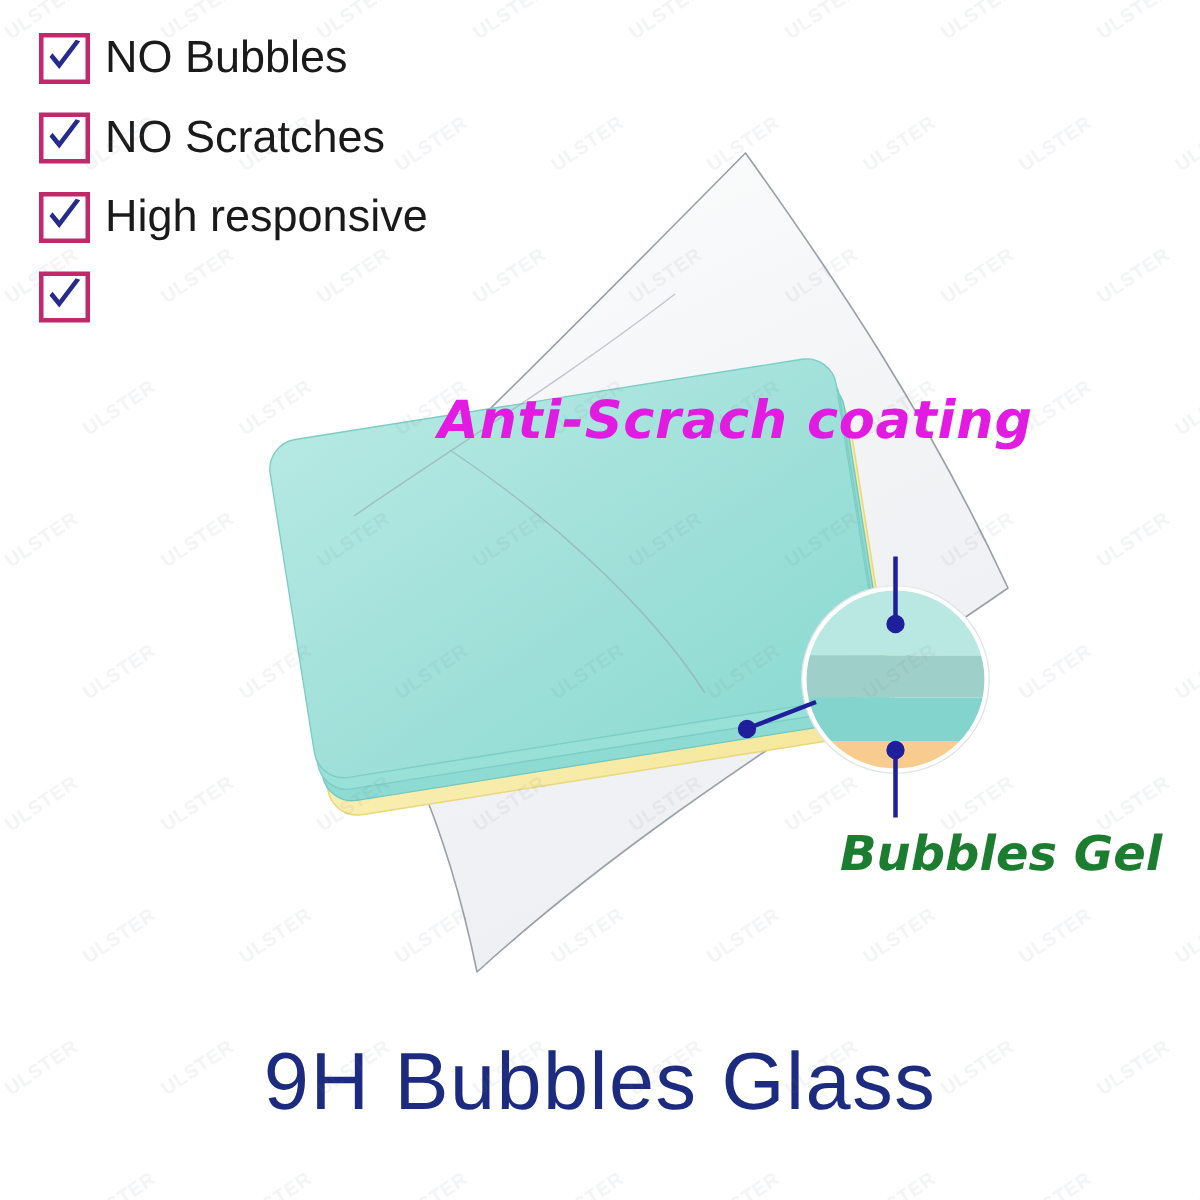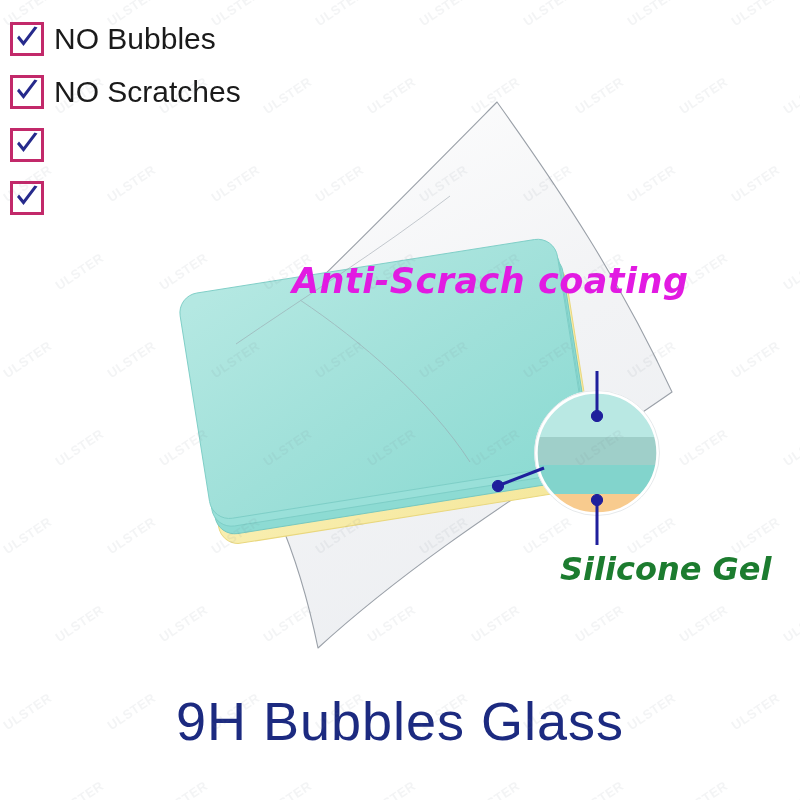"NO Bubbles" #checklist { left: 10px -> 26px }
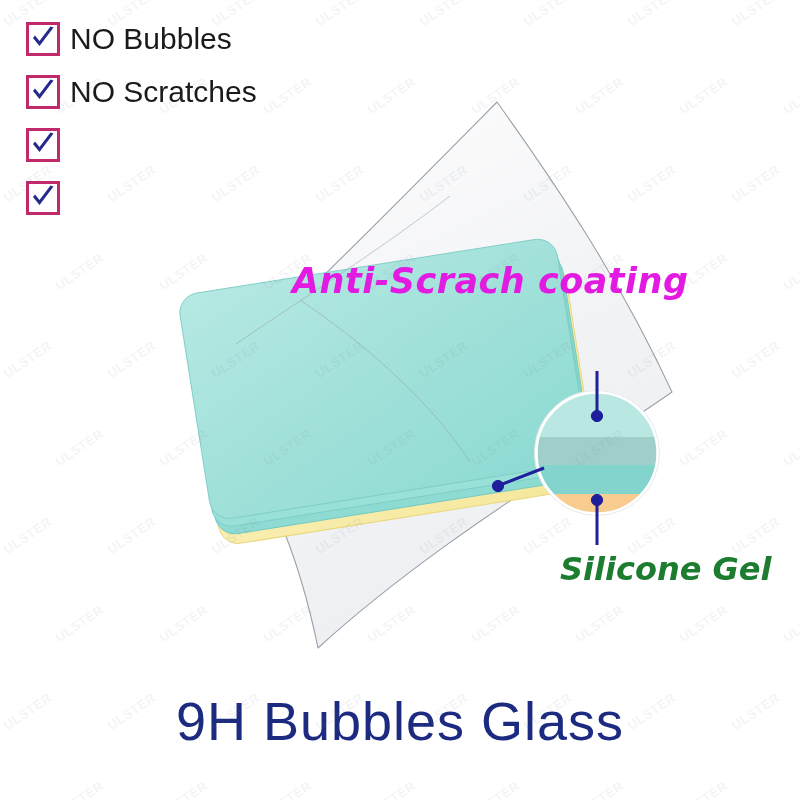"High responsive" div.check-label { html: none -> <div>High responsive</div> }
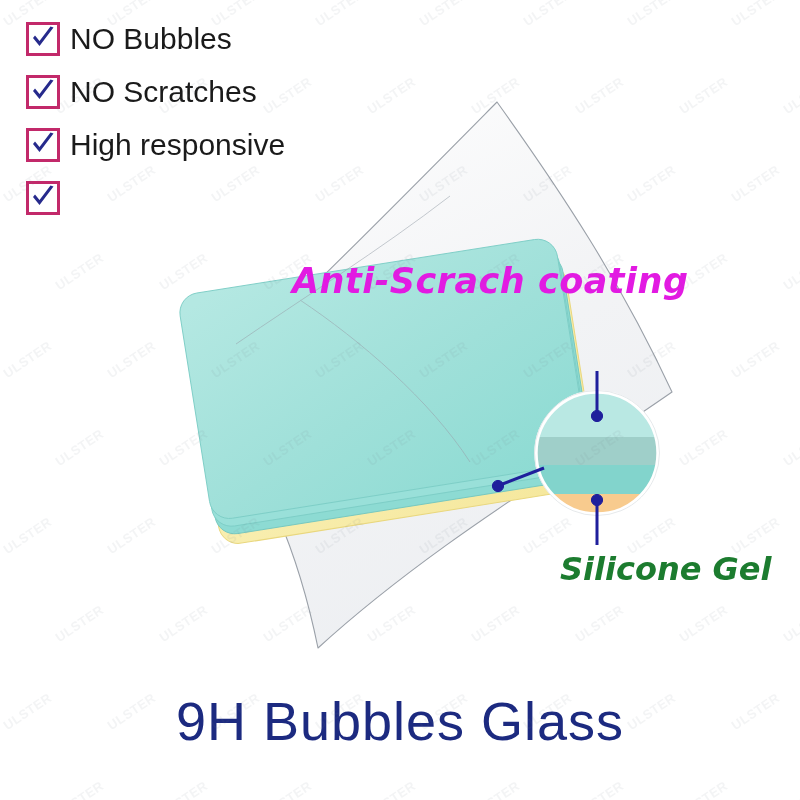"Silicone Gel" div { text: Silicone -> Bubbles }
